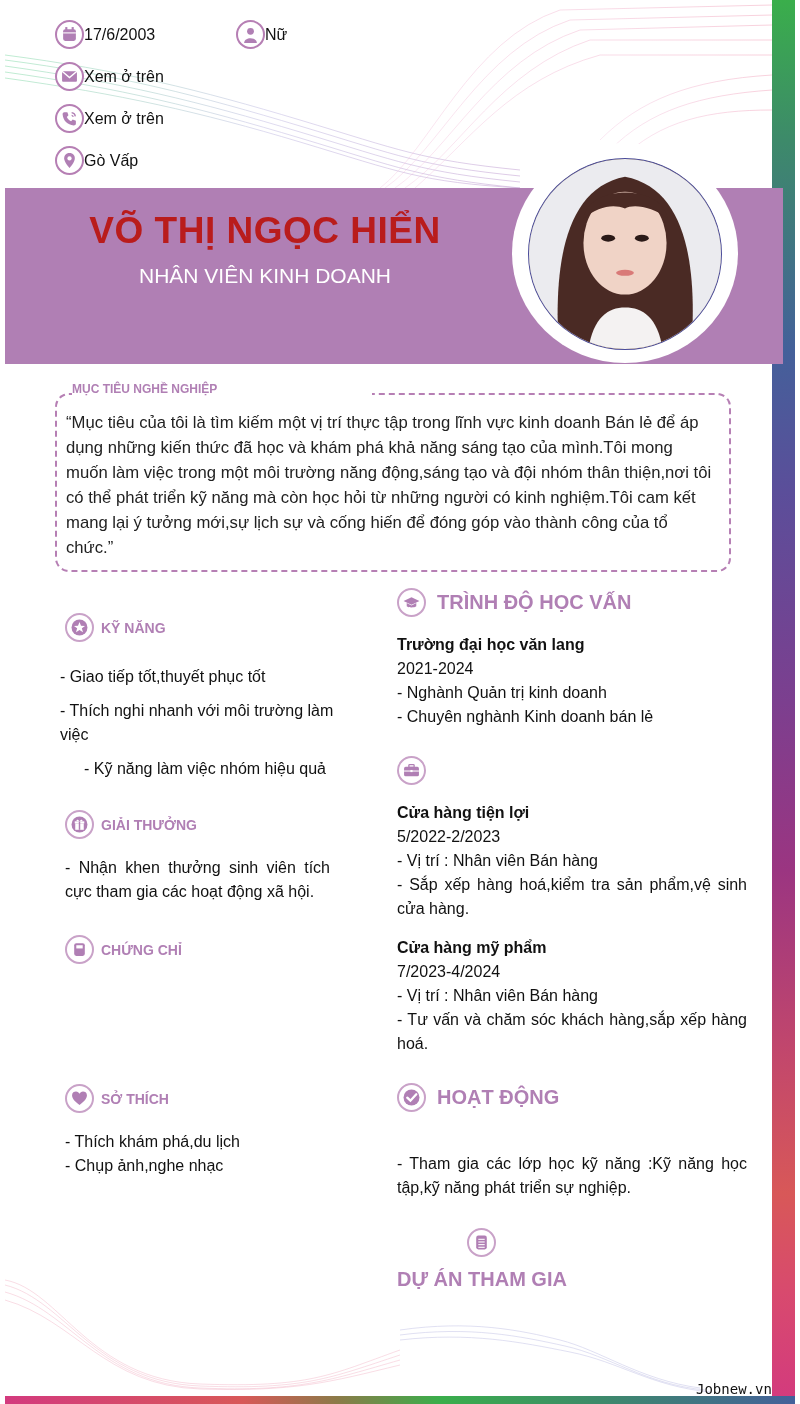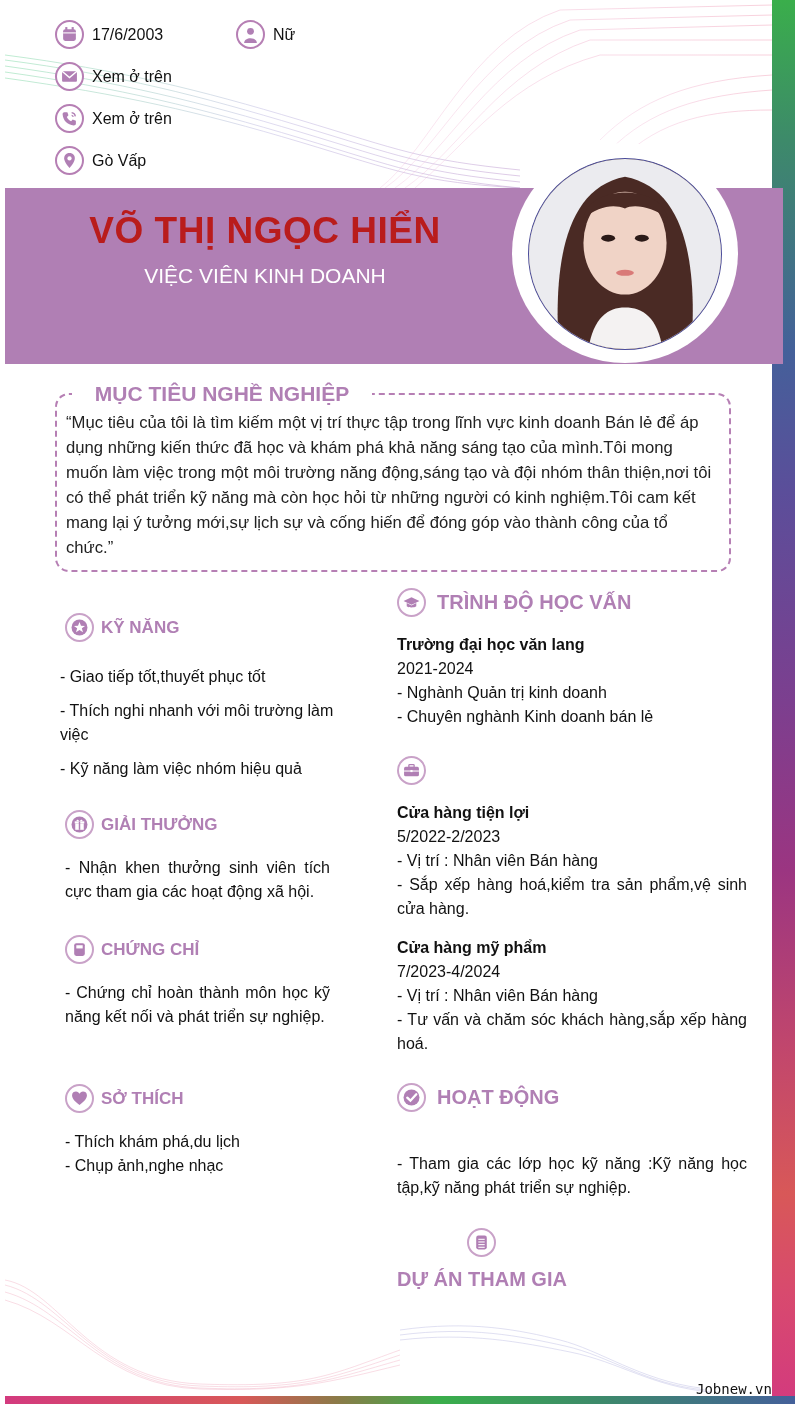"17/6/2003" .contact-item { gap: 8px -> none }
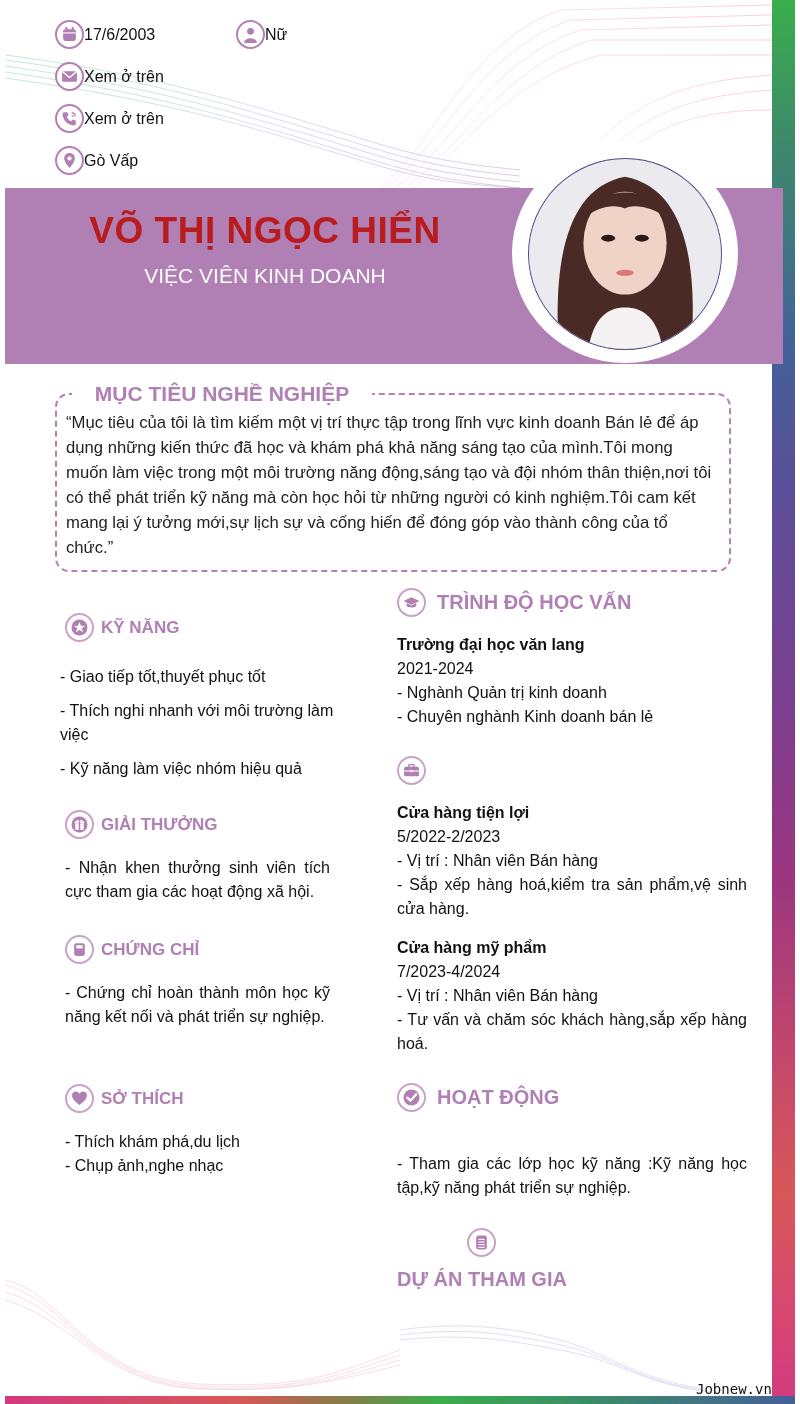"VIỆC VIÊN KINH DOANH" div.role { text: VIỆC -> NHÂN }
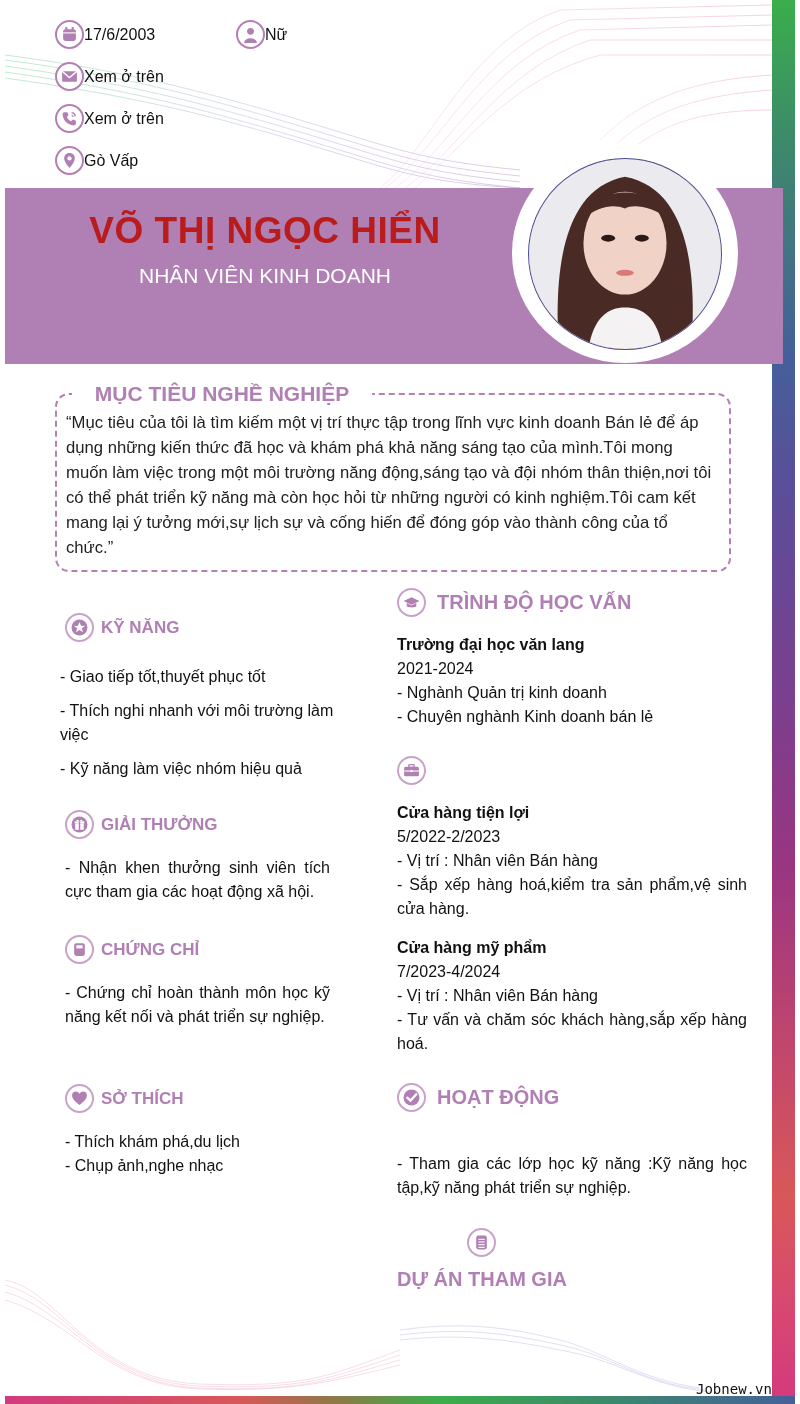"MỤC TIÊU NGHỀ NGHIỆP" .obj-title { font-size: 21px -> 12px; text-align: center -> left }
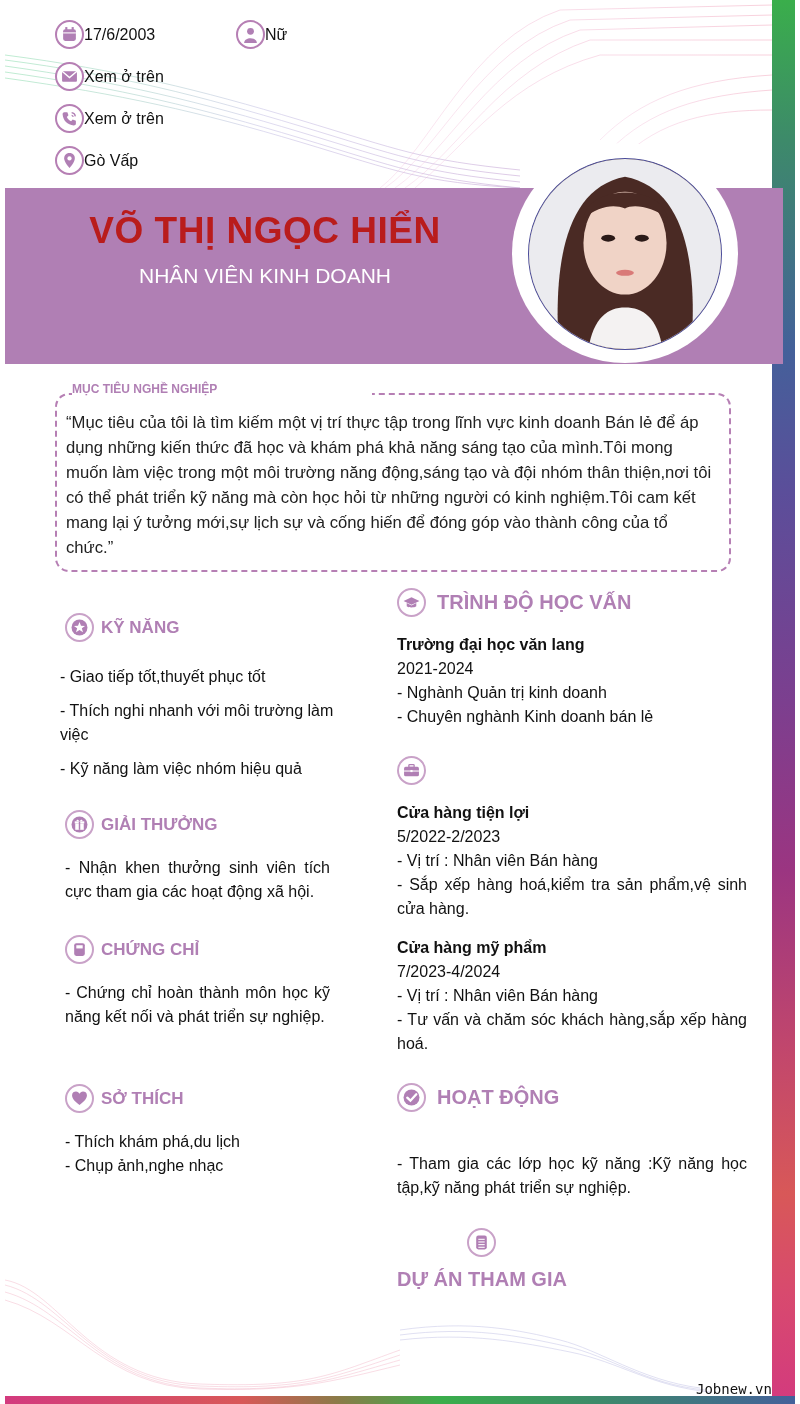"KỸ NĂNG" .sec-head { font-size: 17px -> 14px }
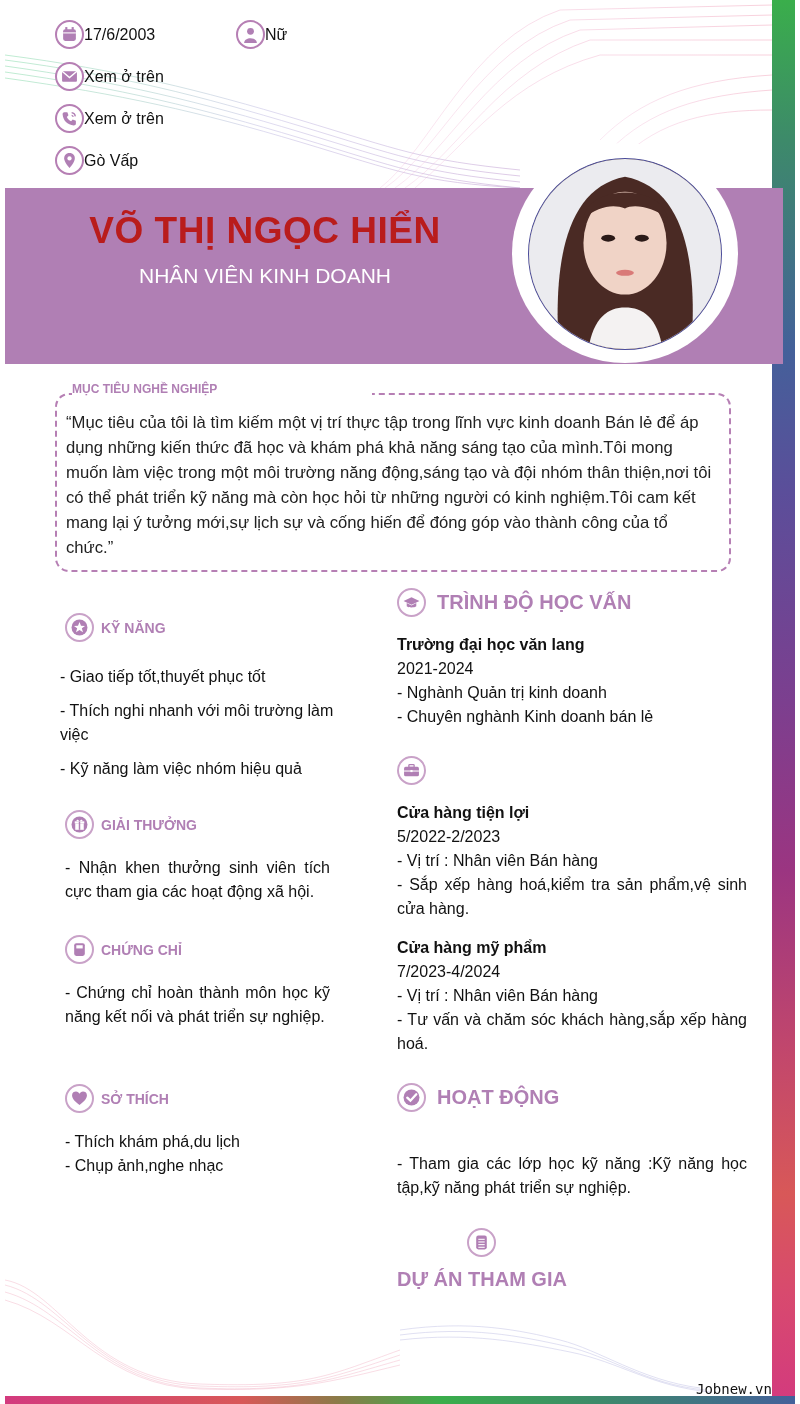"- Kỹ năng làm việc" div.txt { text-align: none -> center }
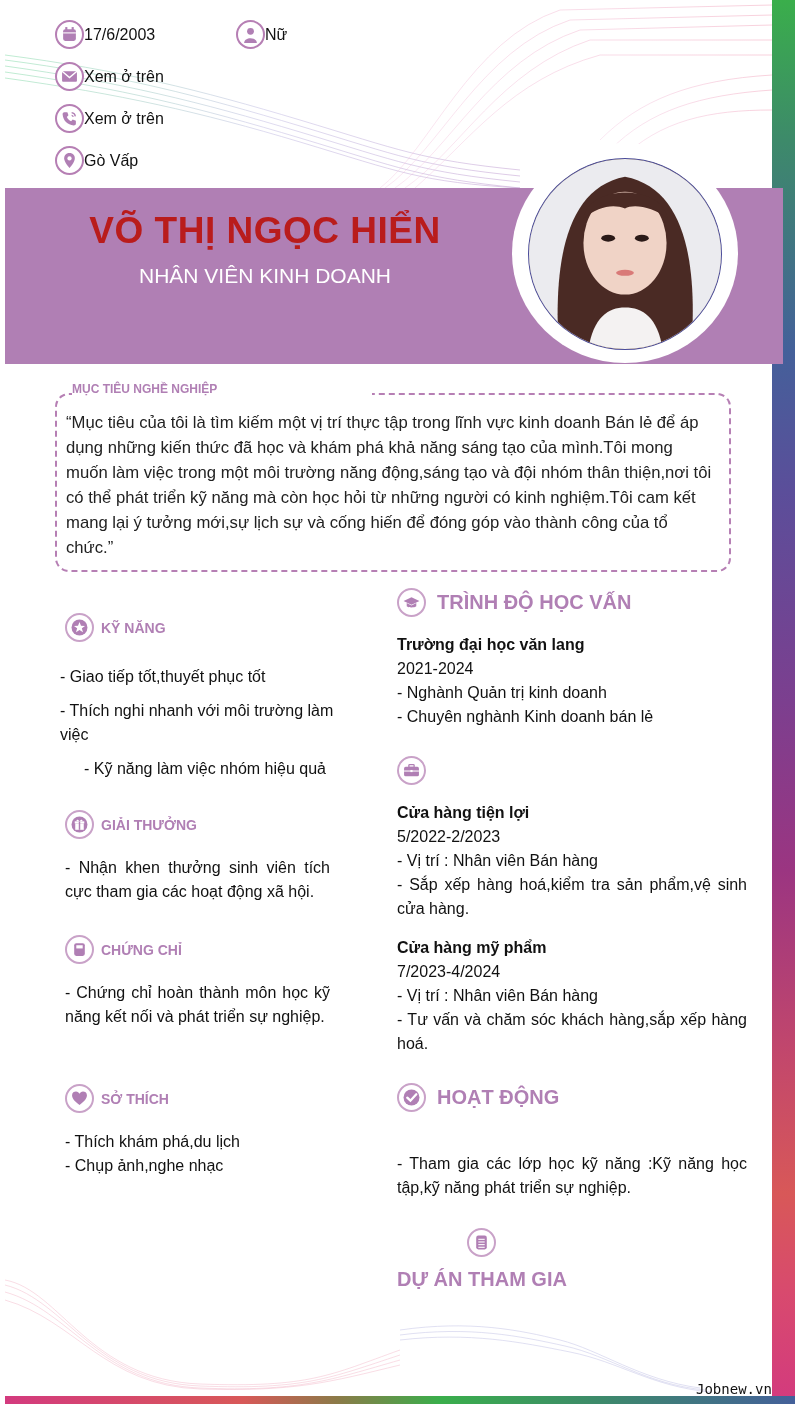"- Chứng chỉ hoàn thành" div.txt { html: <div>- Chứng chỉ hoàn thành môn học kỹ năng kết nối và phát triển sự nghiệp.</div> -> none }
